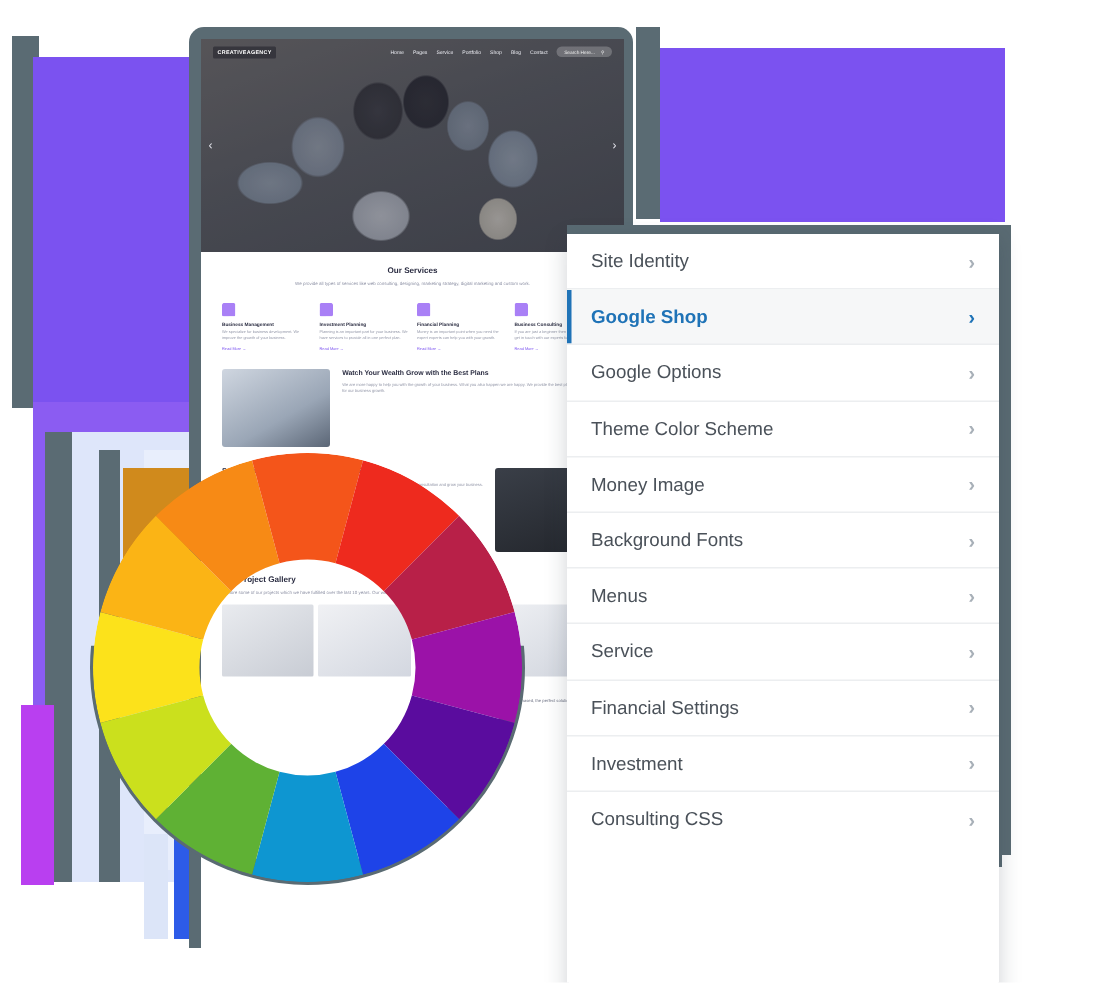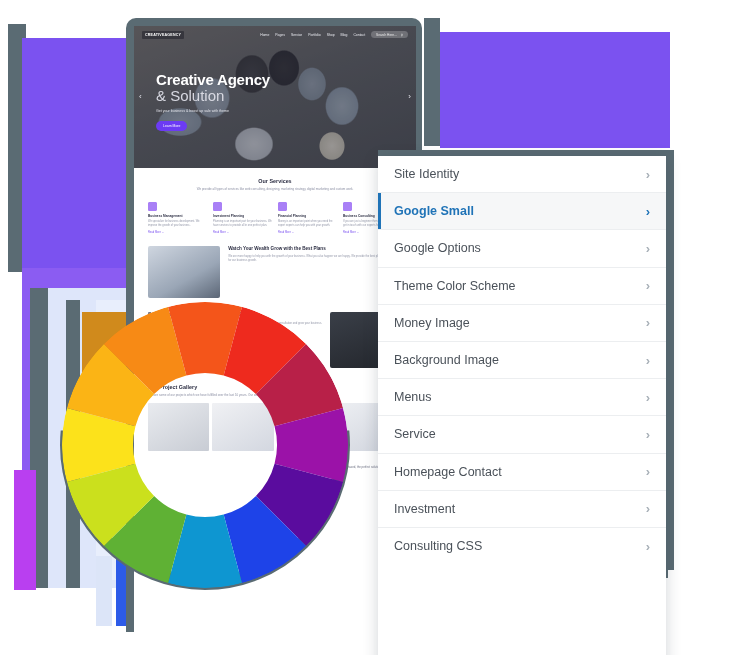"Creative Agency" div.hero-txt { html: <div> <div>Creative Agency</div> <div>&amp; Solution</div> <div>Get your business &amp; boost up sale with theme</div> <div>Learn More</div> </div> -> none }
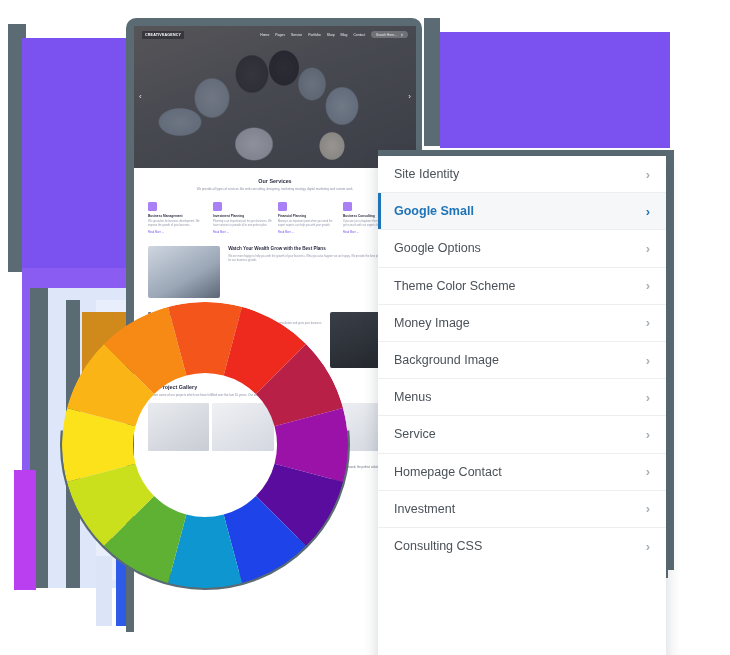"Google Small" span { text: Small -> Shop }
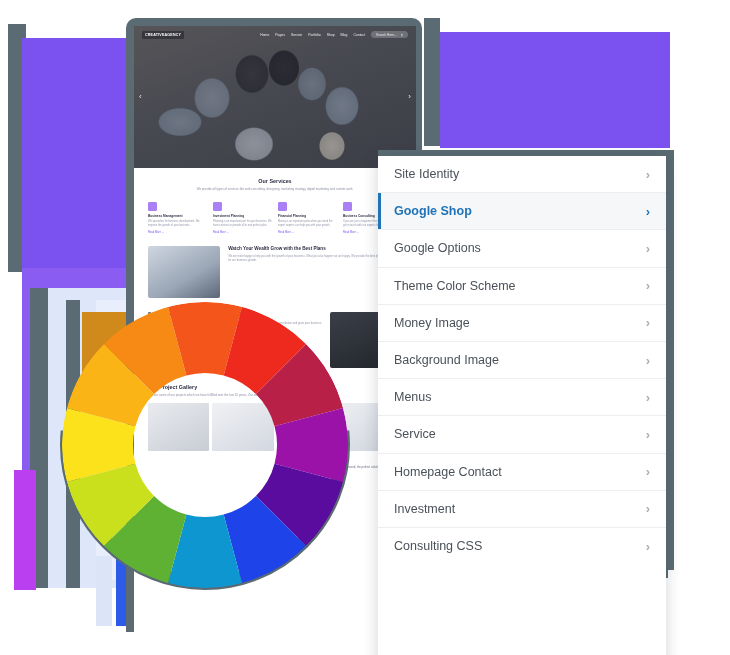"Background Image" span { text: Image -> Fonts }
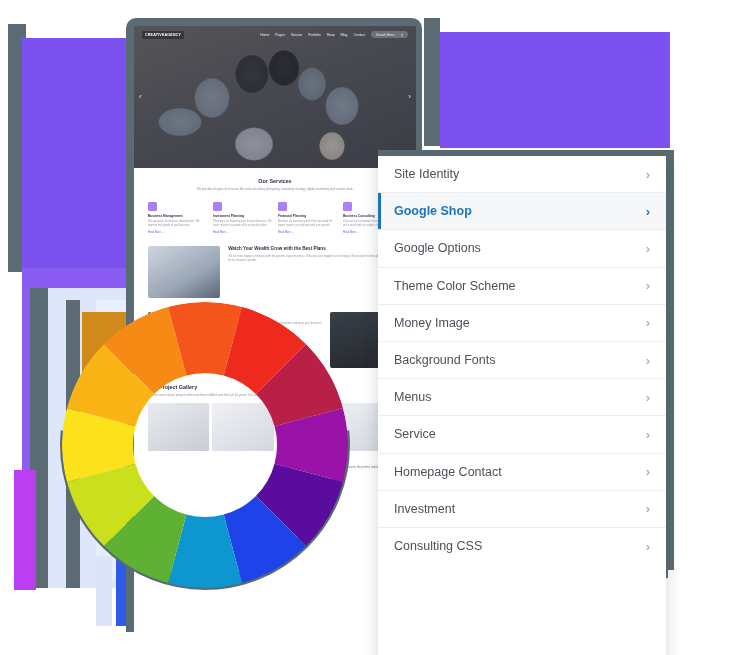"Homepage Contact" span { text: Homepage Contact -> Financial Settings }
